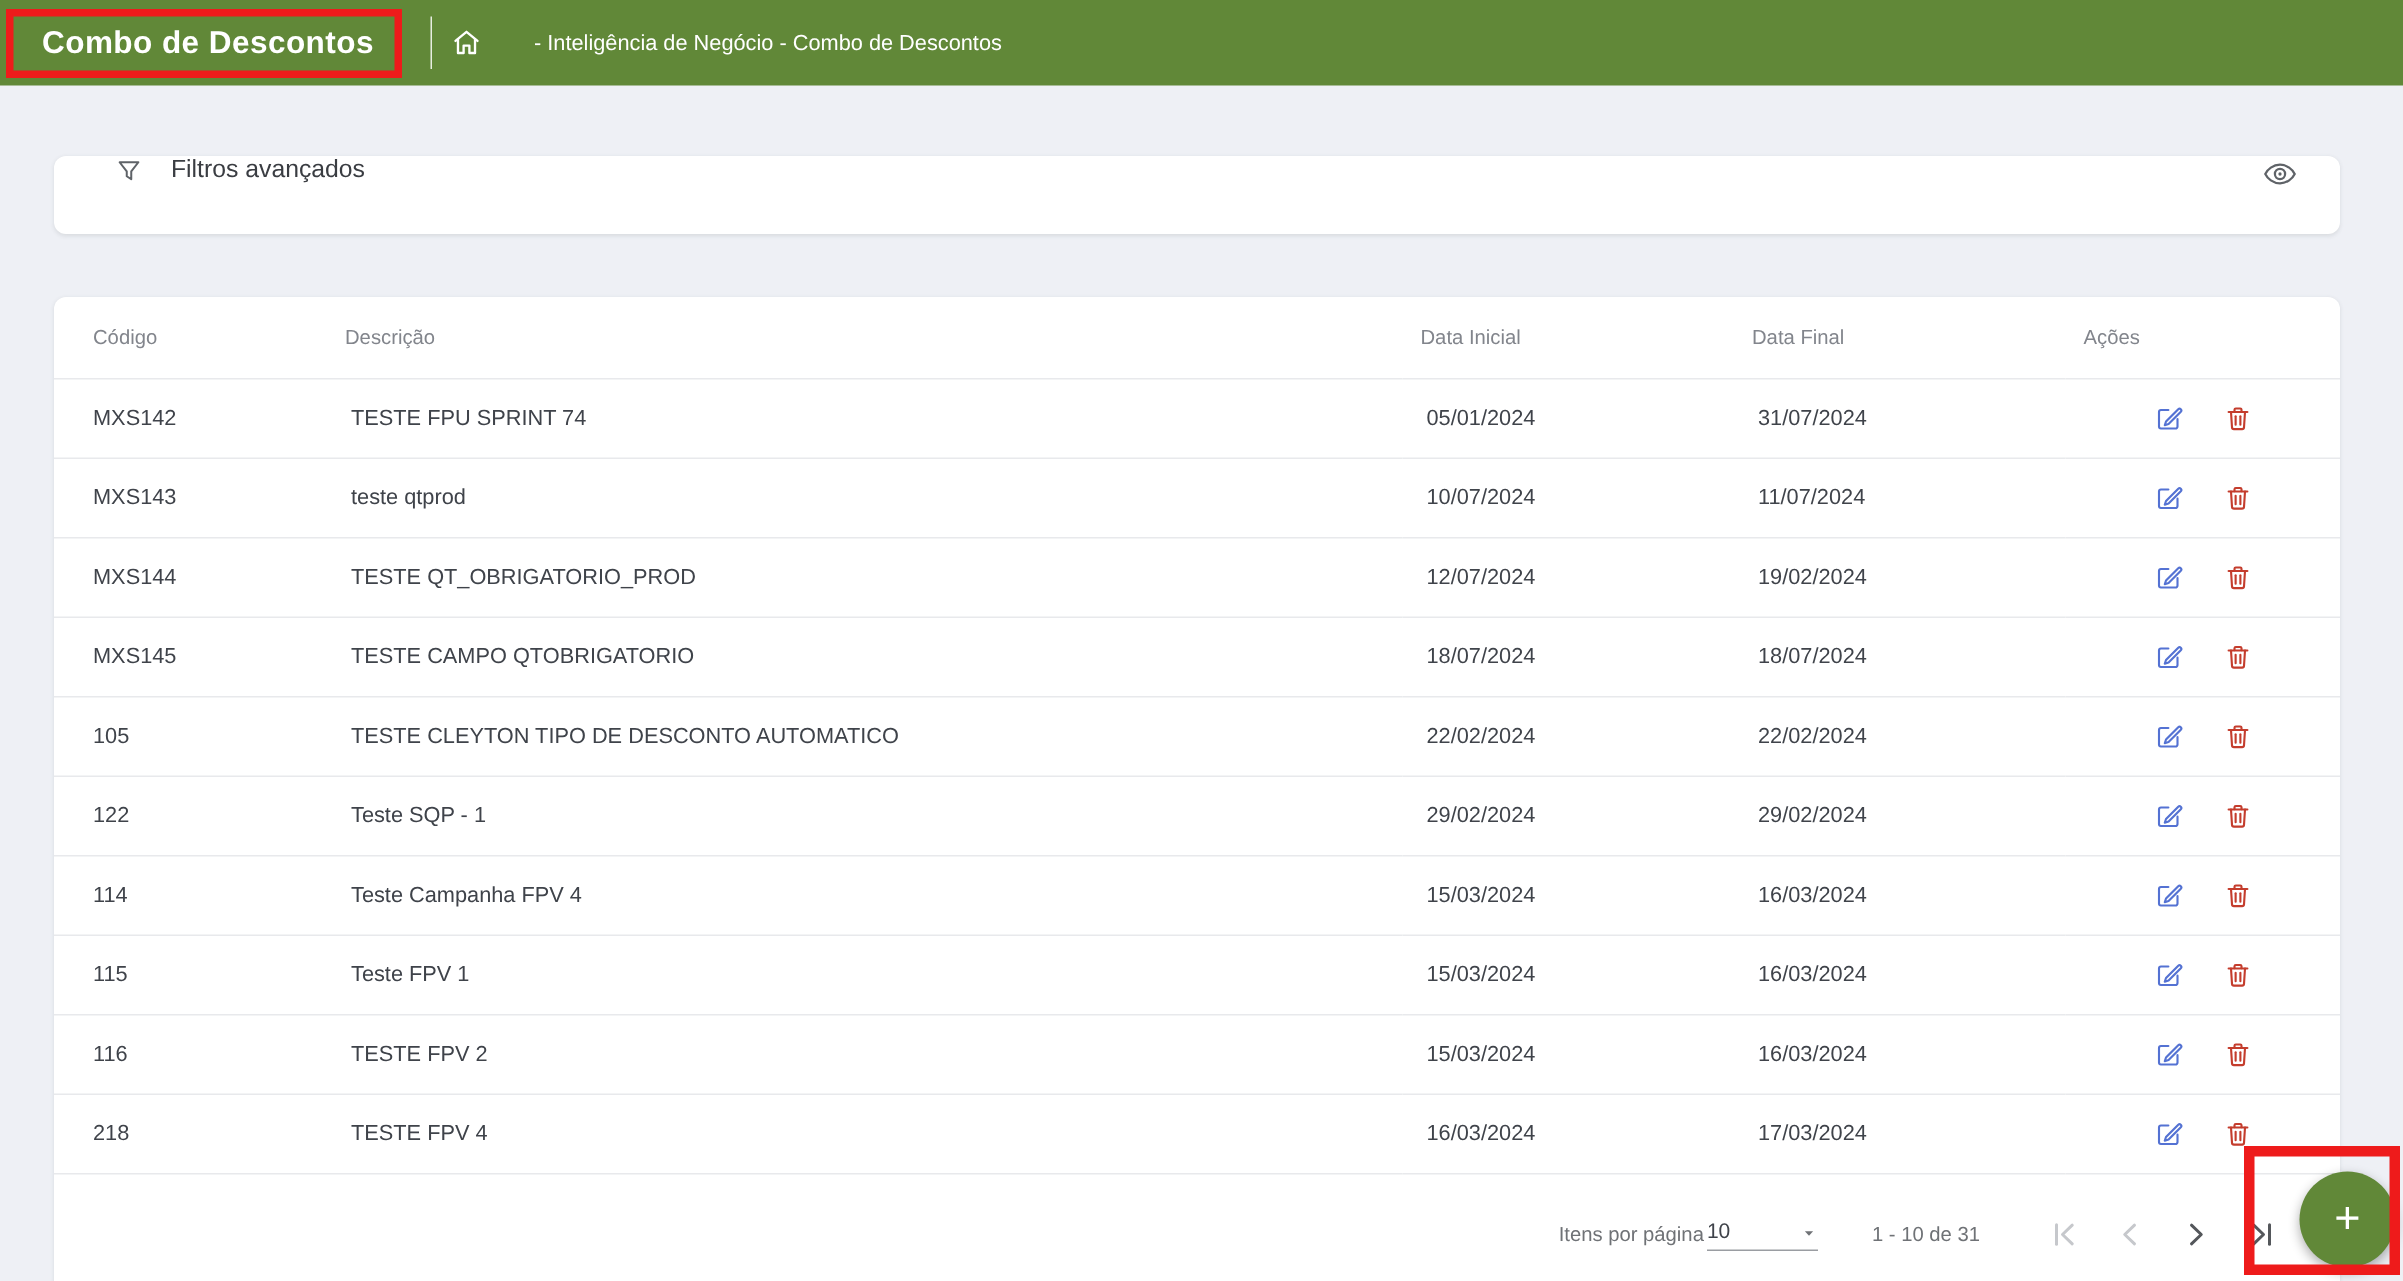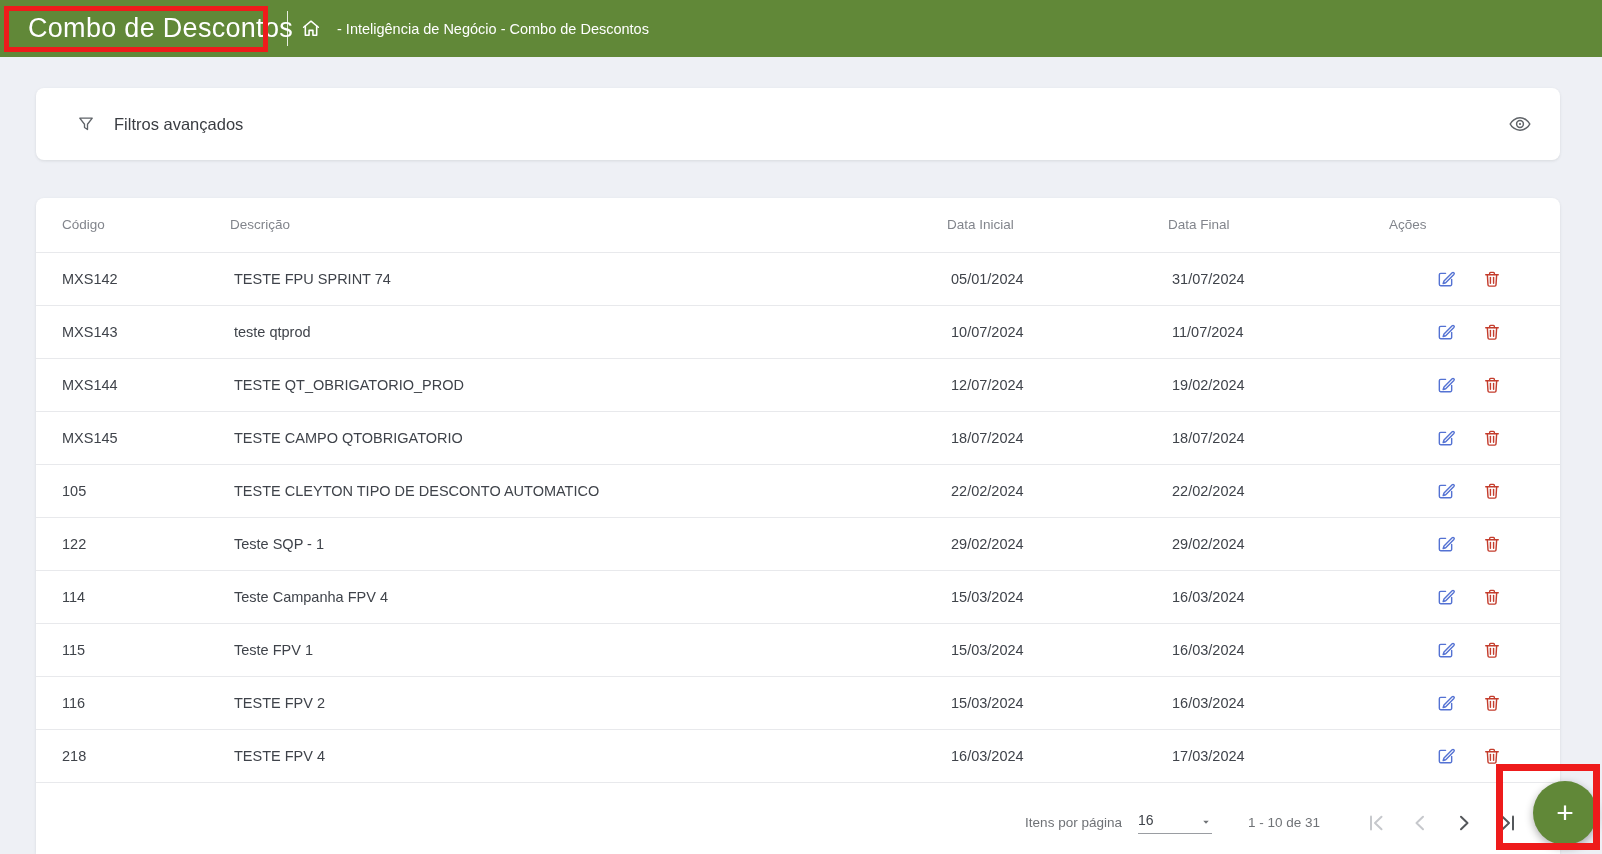"Combo de Descontos" .topbar .page-title { font-size: 27px -> 21px; font-weight: normal -> bold }
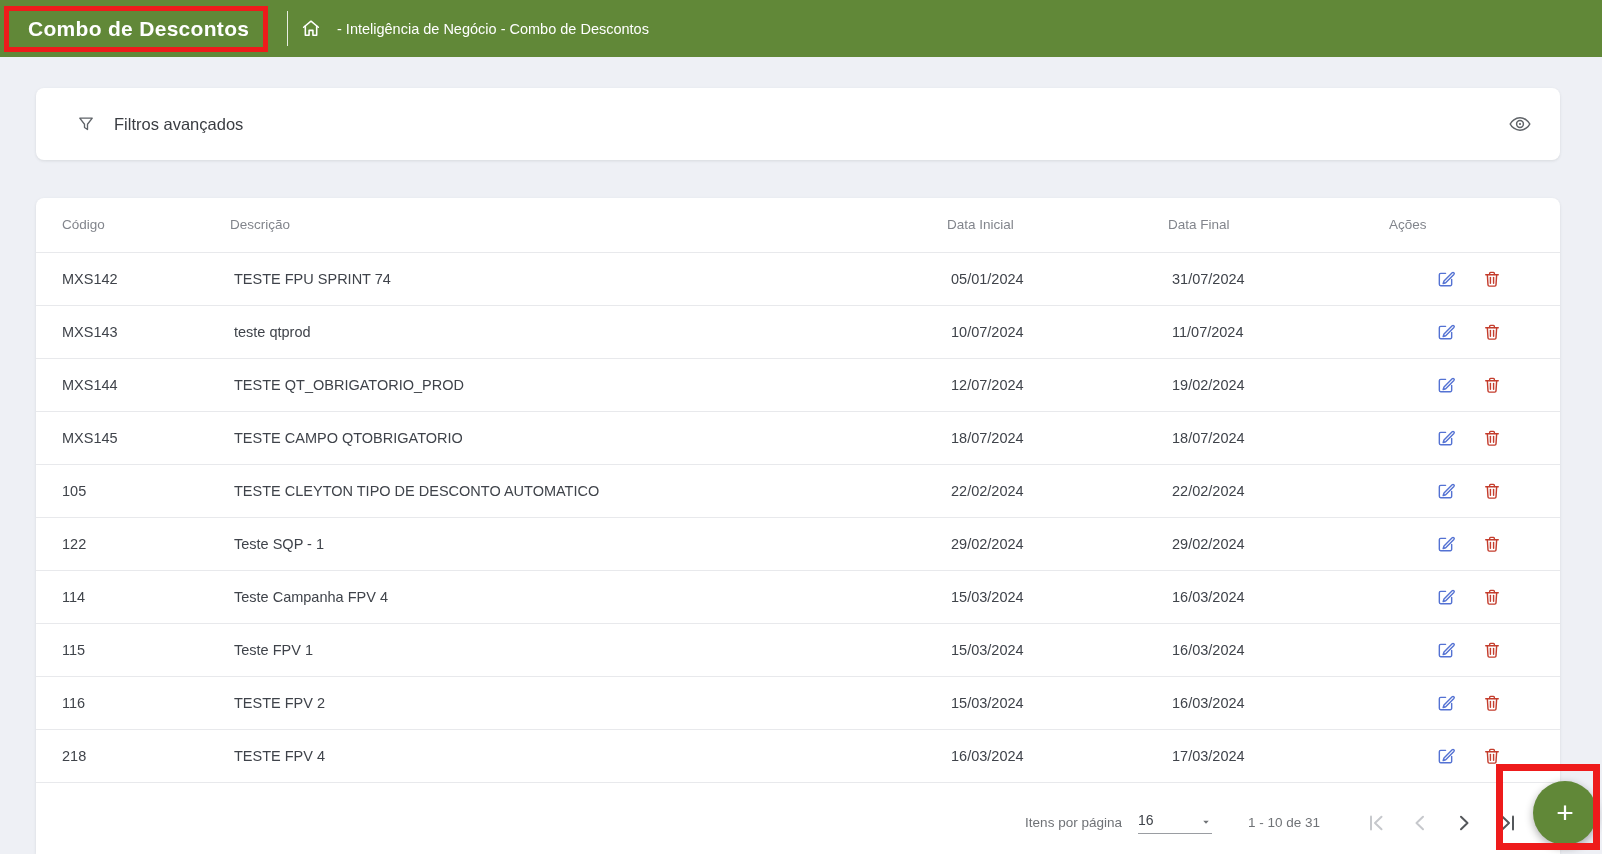"- Inteligência de Negócio -" .topbar .breadcrumb { left: 337px -> 356px }
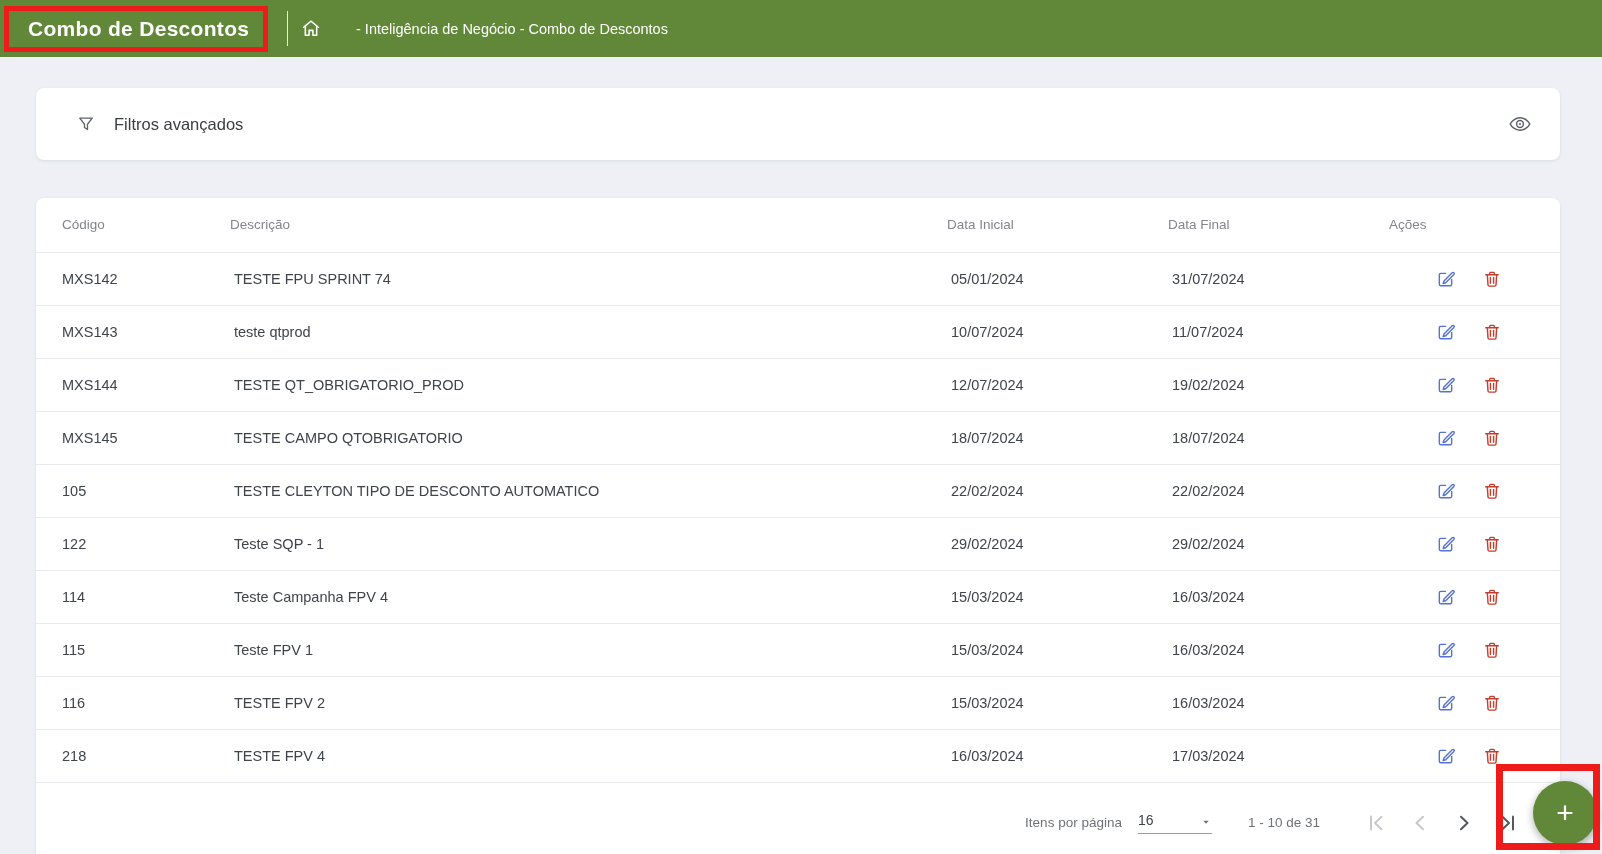"Filtros avançados" .filter-card { align-items: center -> none; height: 72px -> 52px; top: 88px -> 104px }
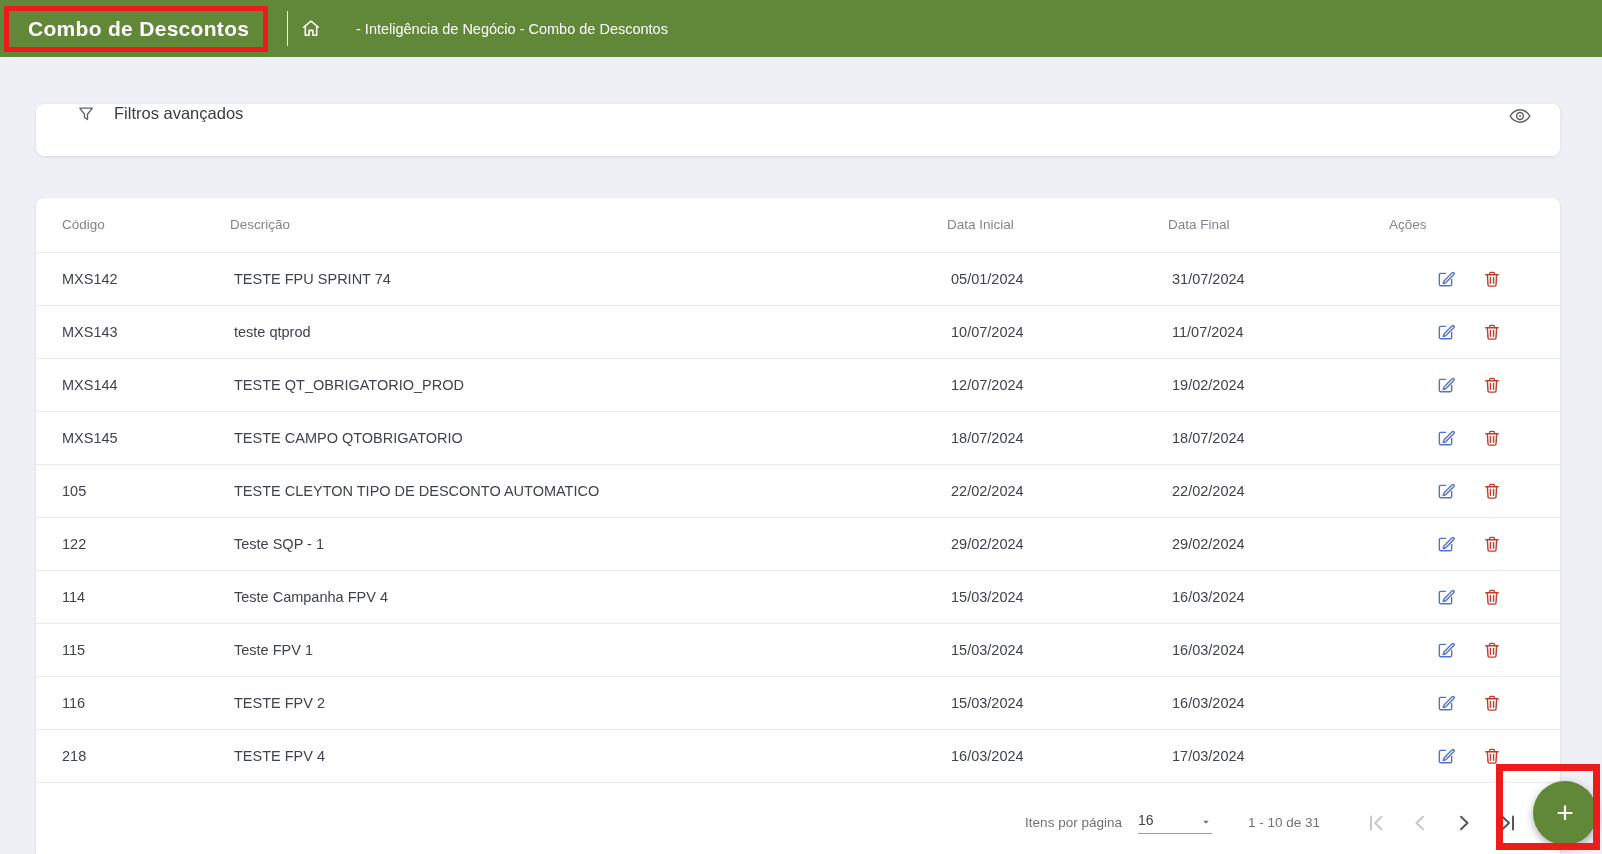"Itens por página" .pp-label { margin-right: 16px -> 2px }
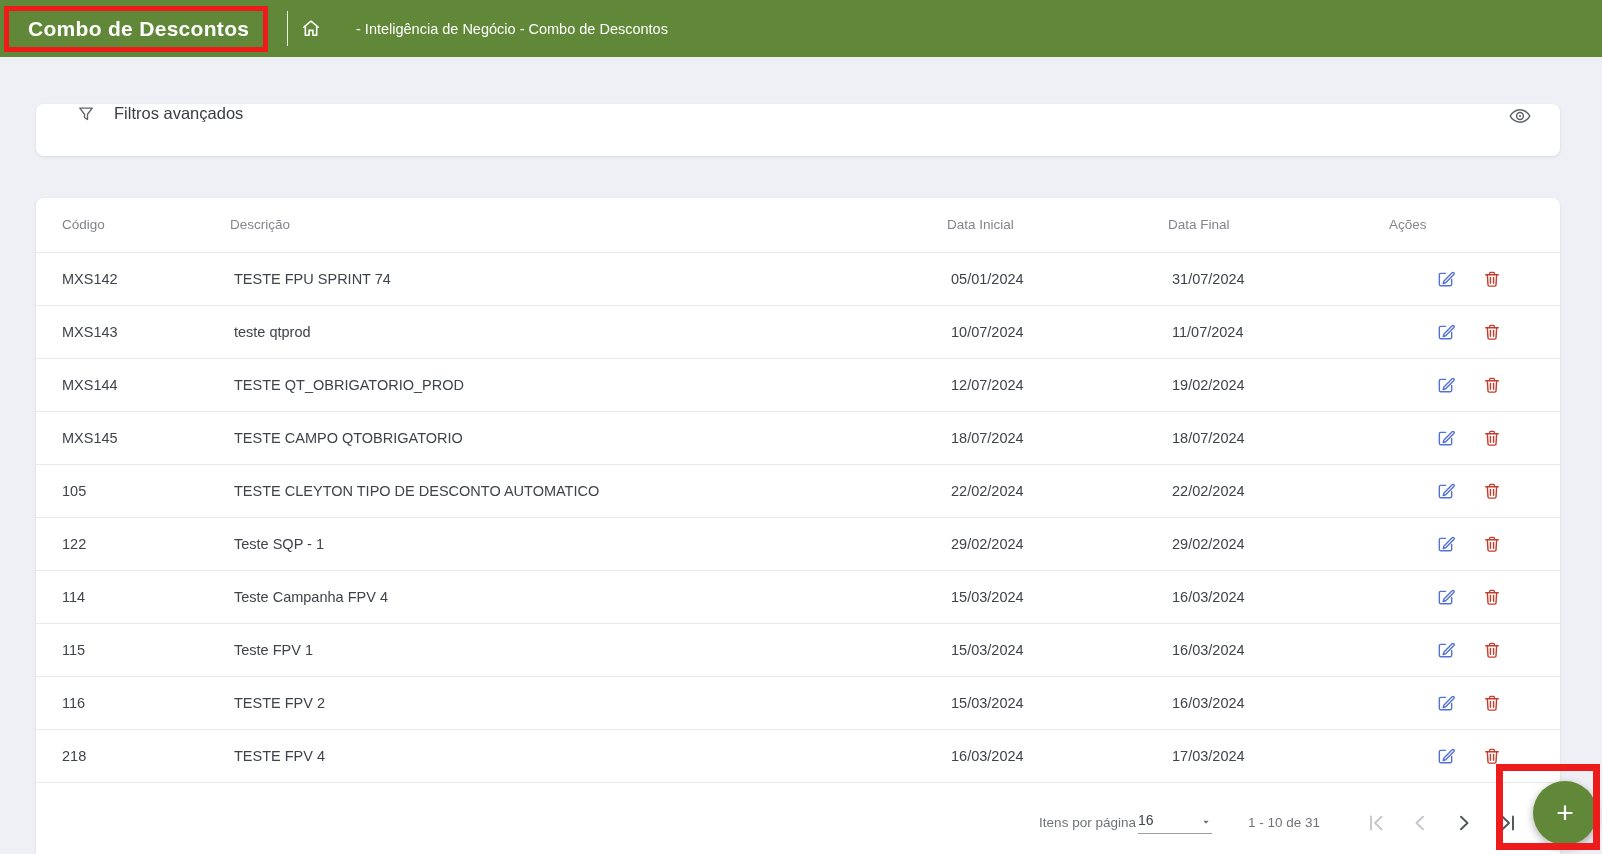"16" span.pp-value { text: 16 -> 10 }
